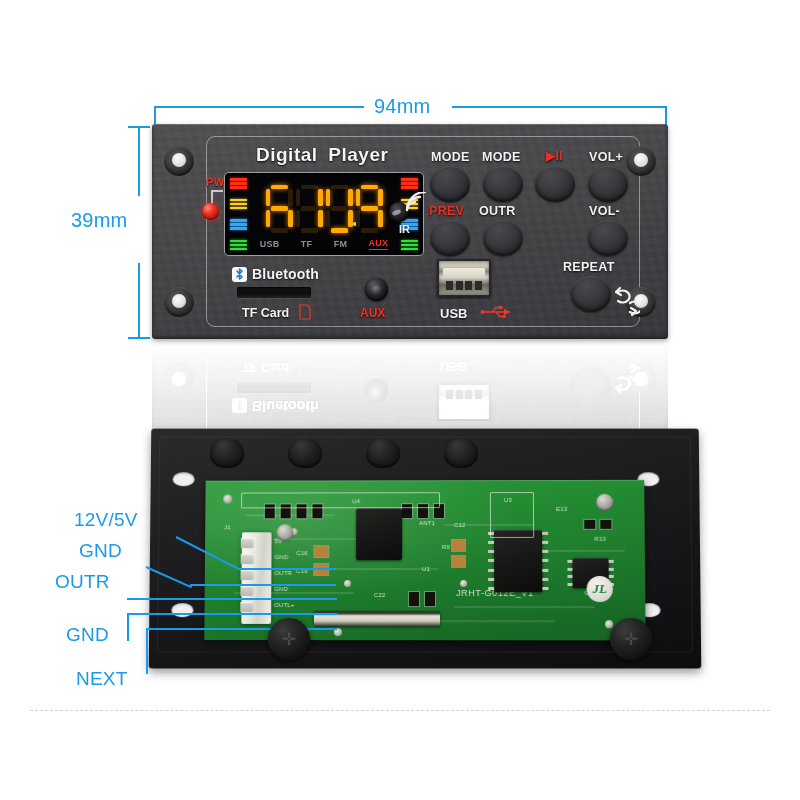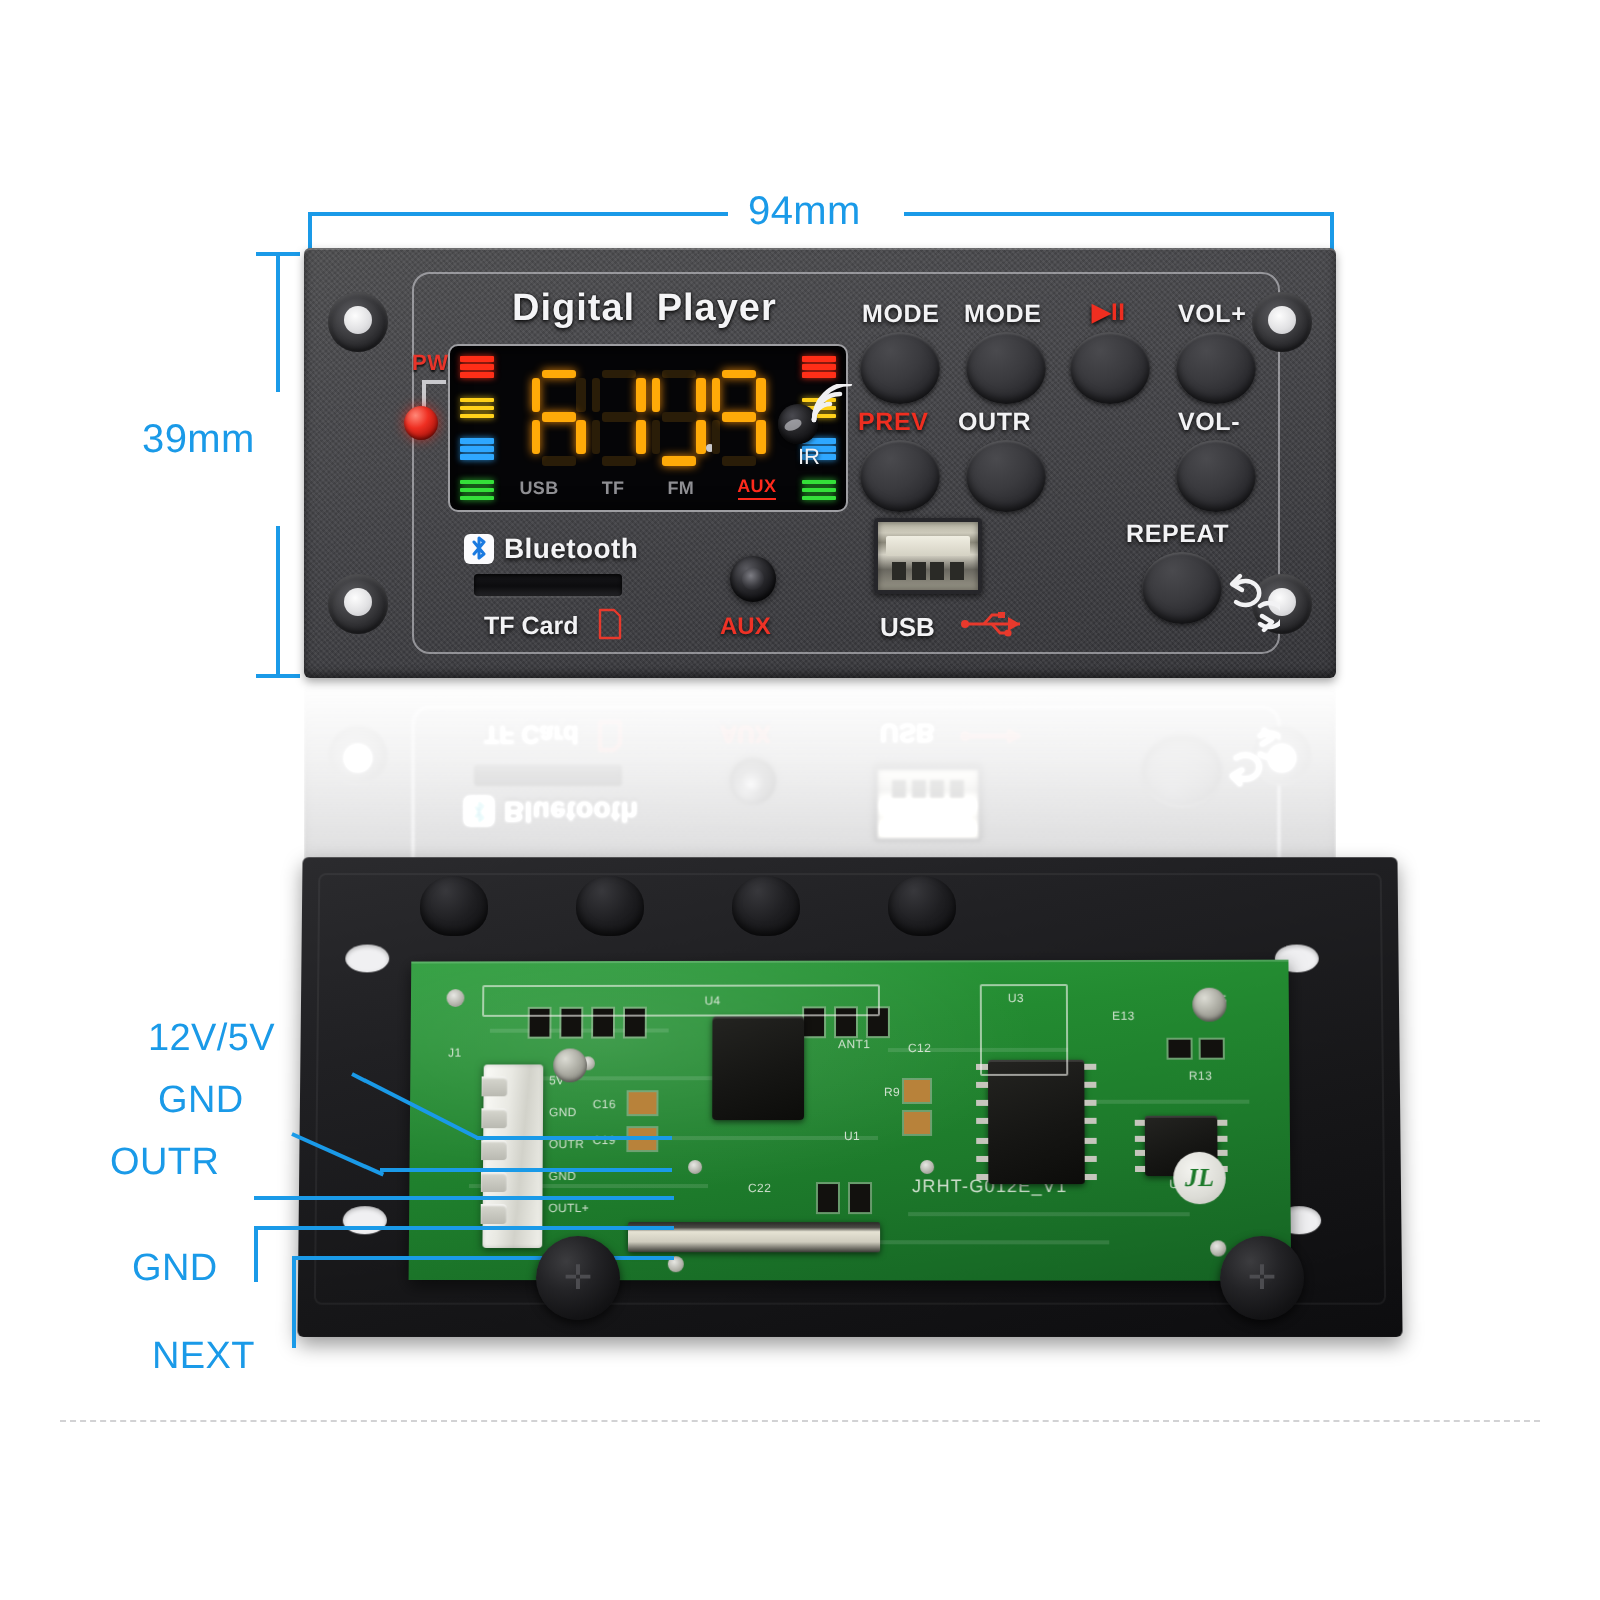"IR" .ir-text { font-weight: normal -> bold }
